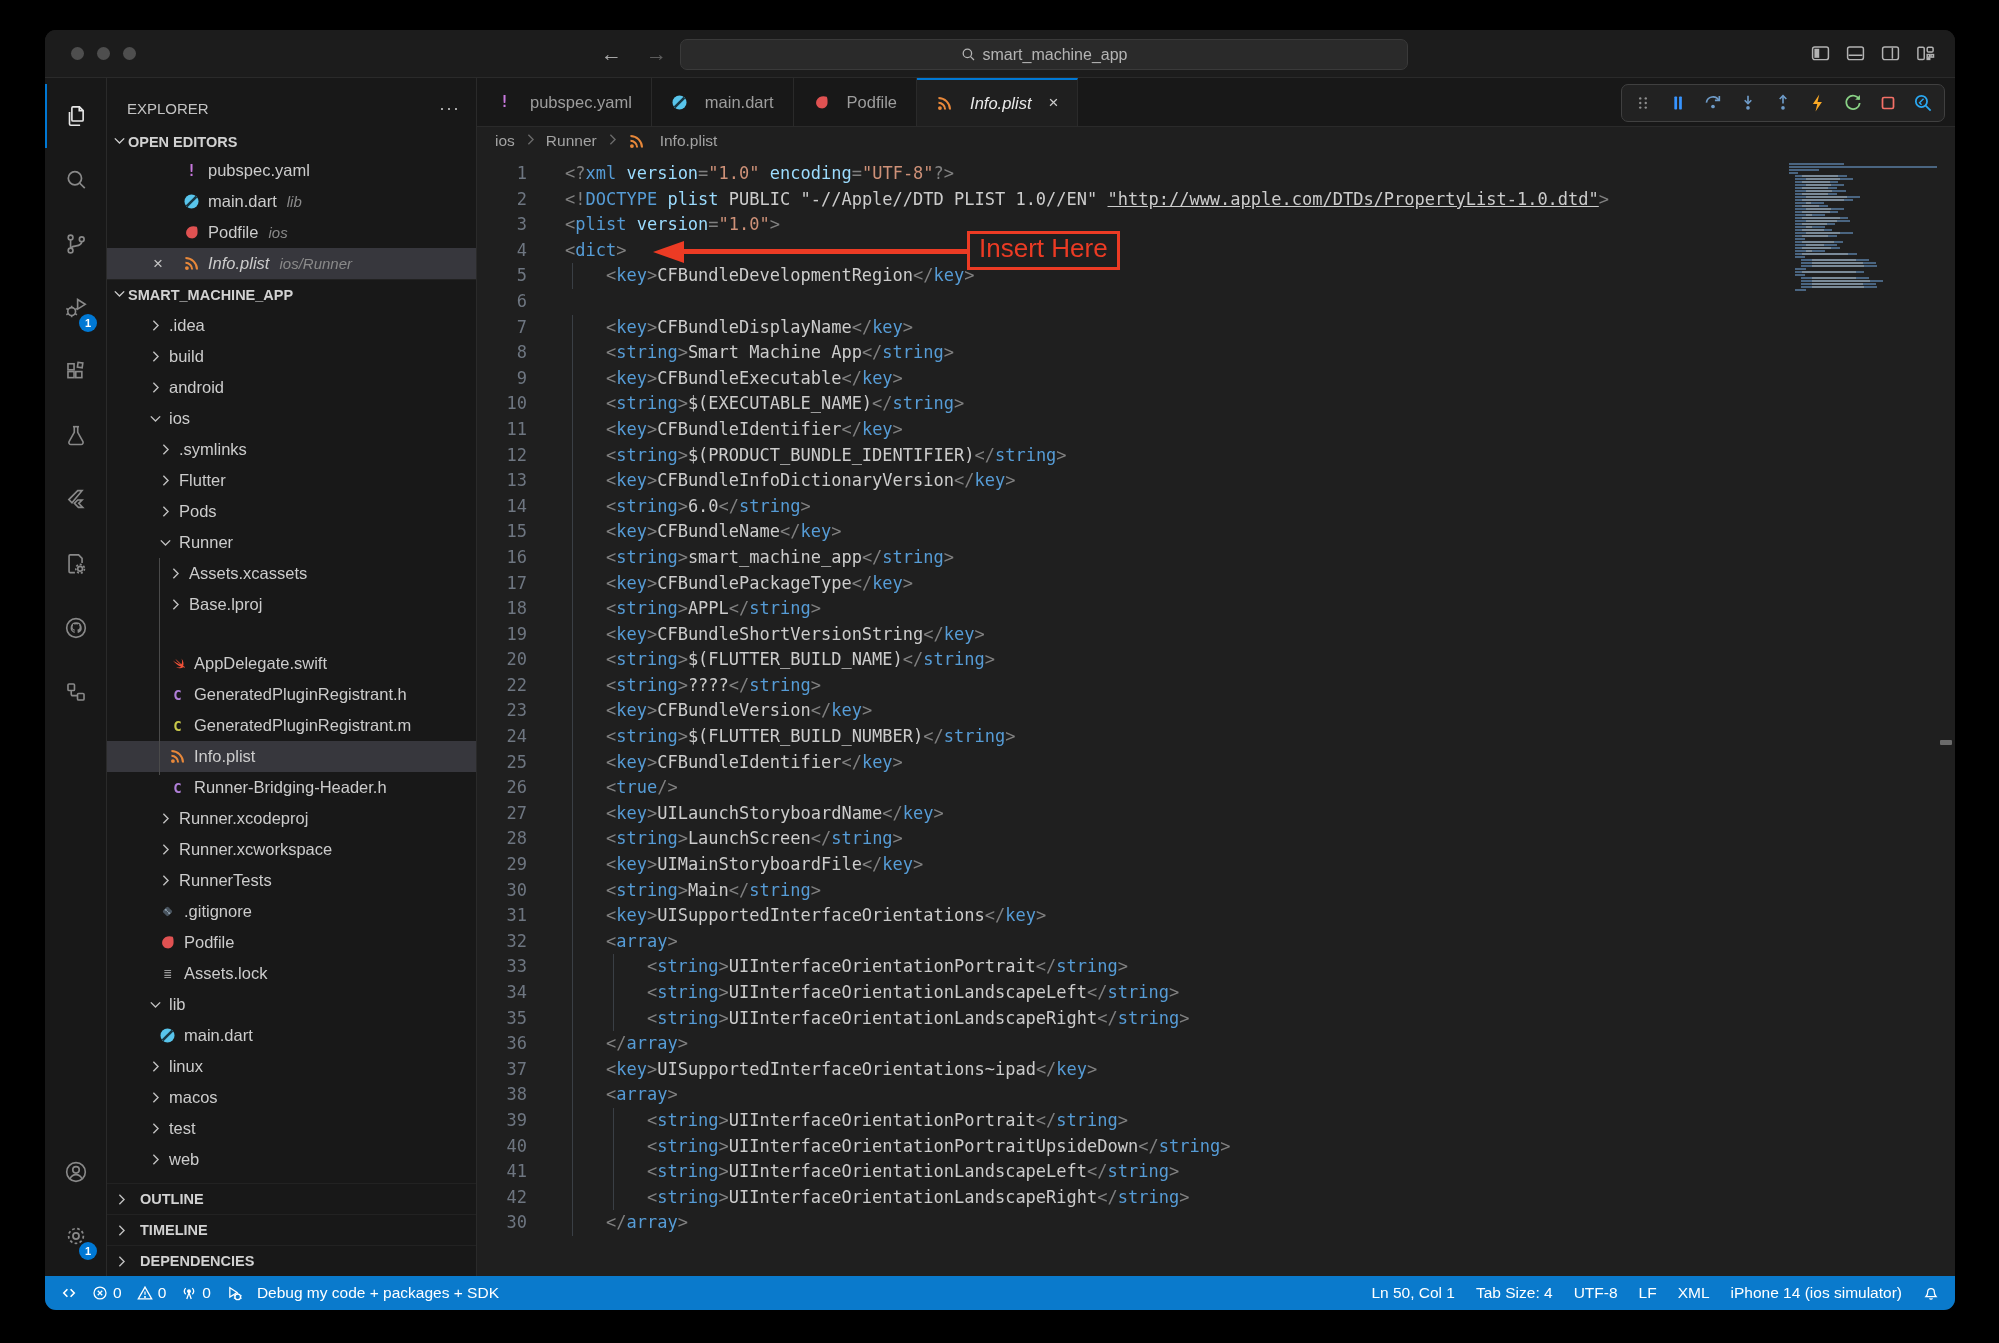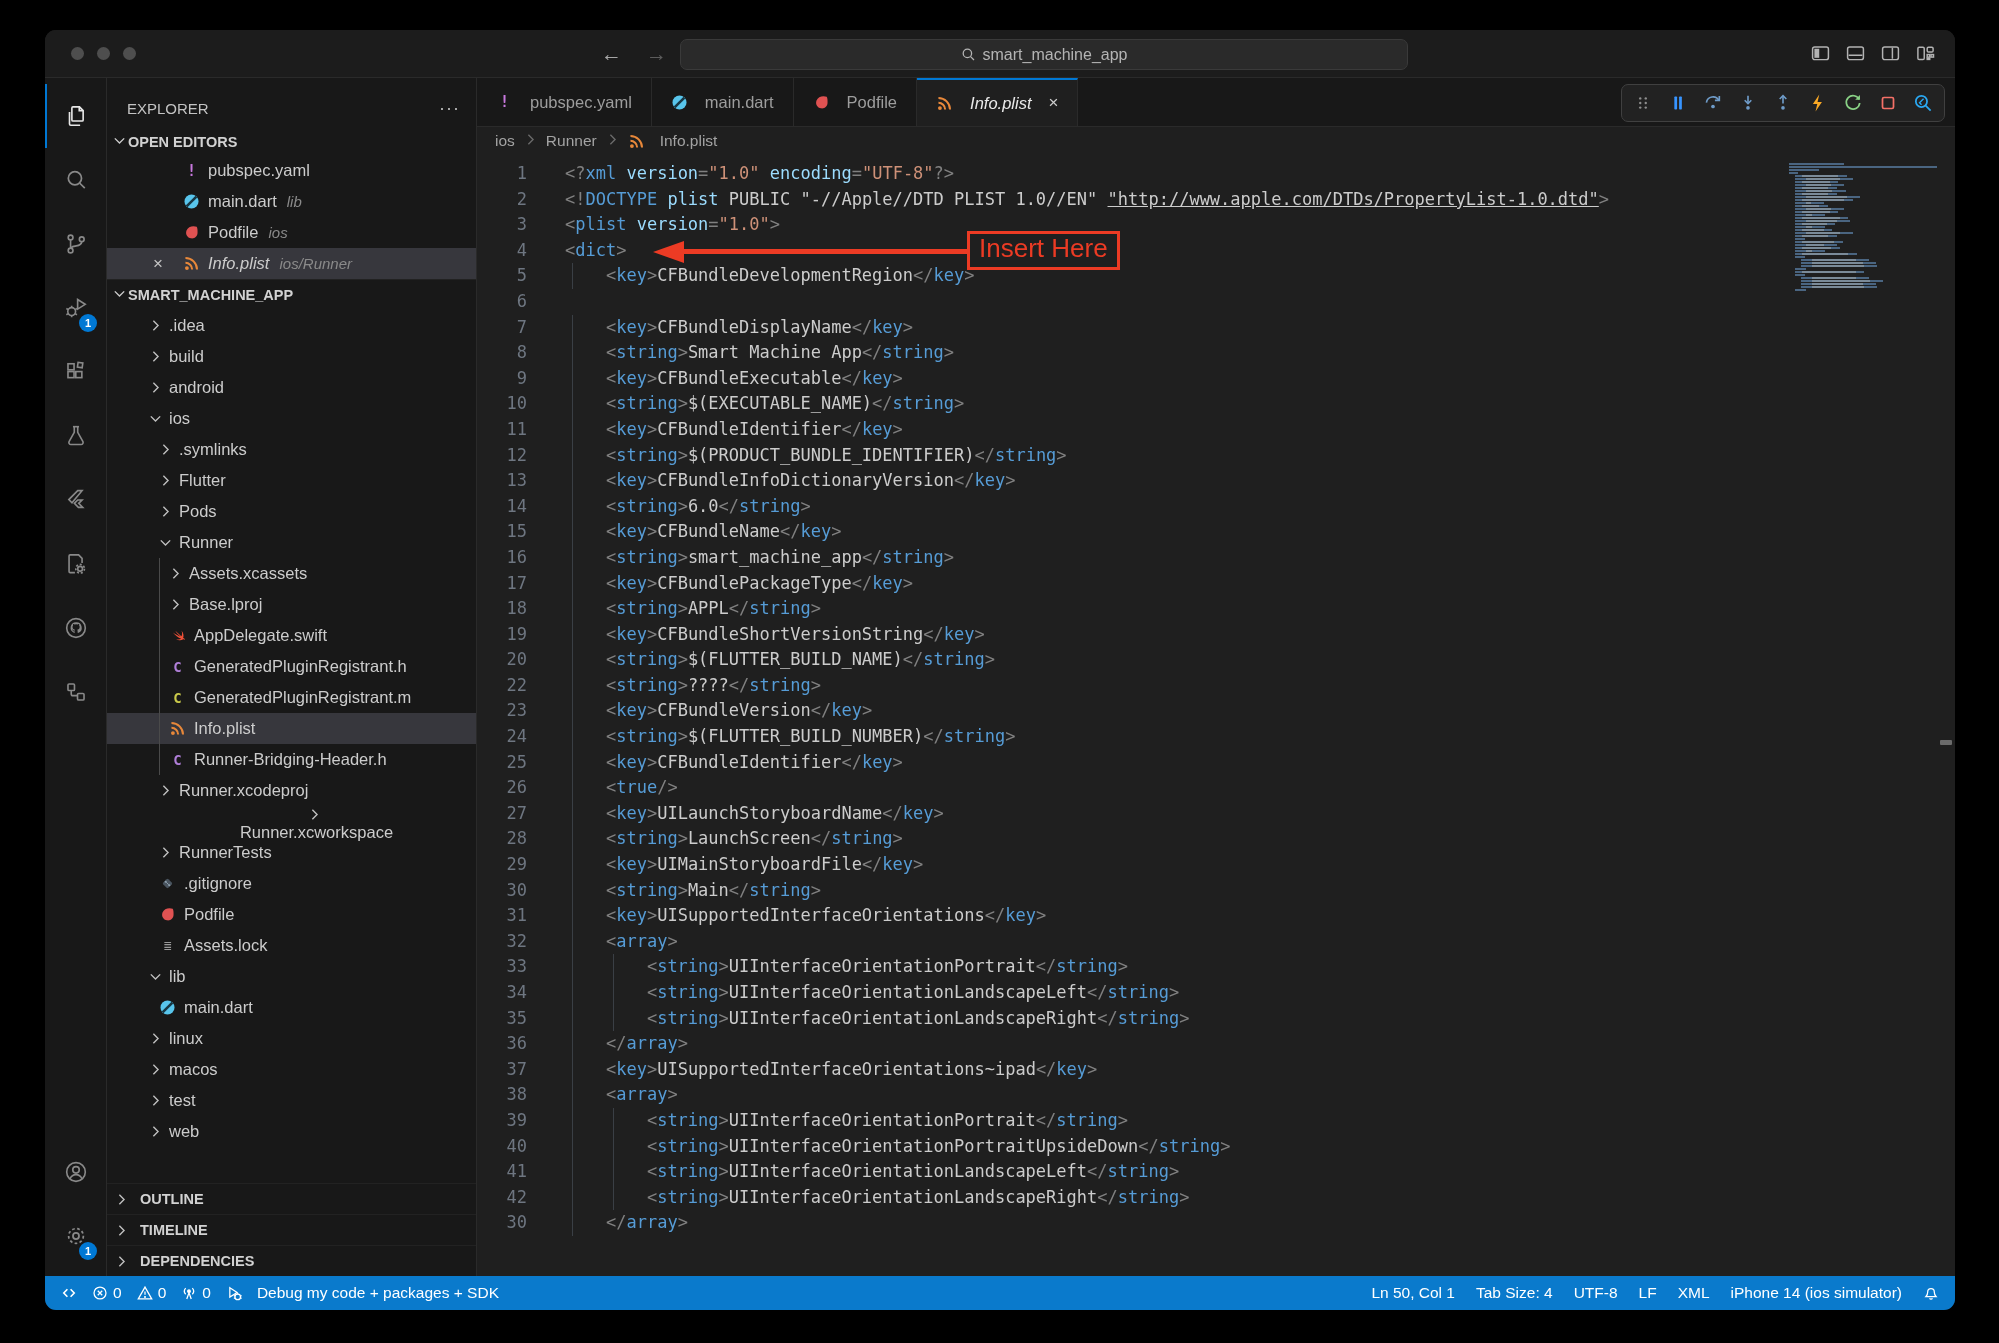"AppDelegate.swift" div.row { margin-top: none -> 28px }
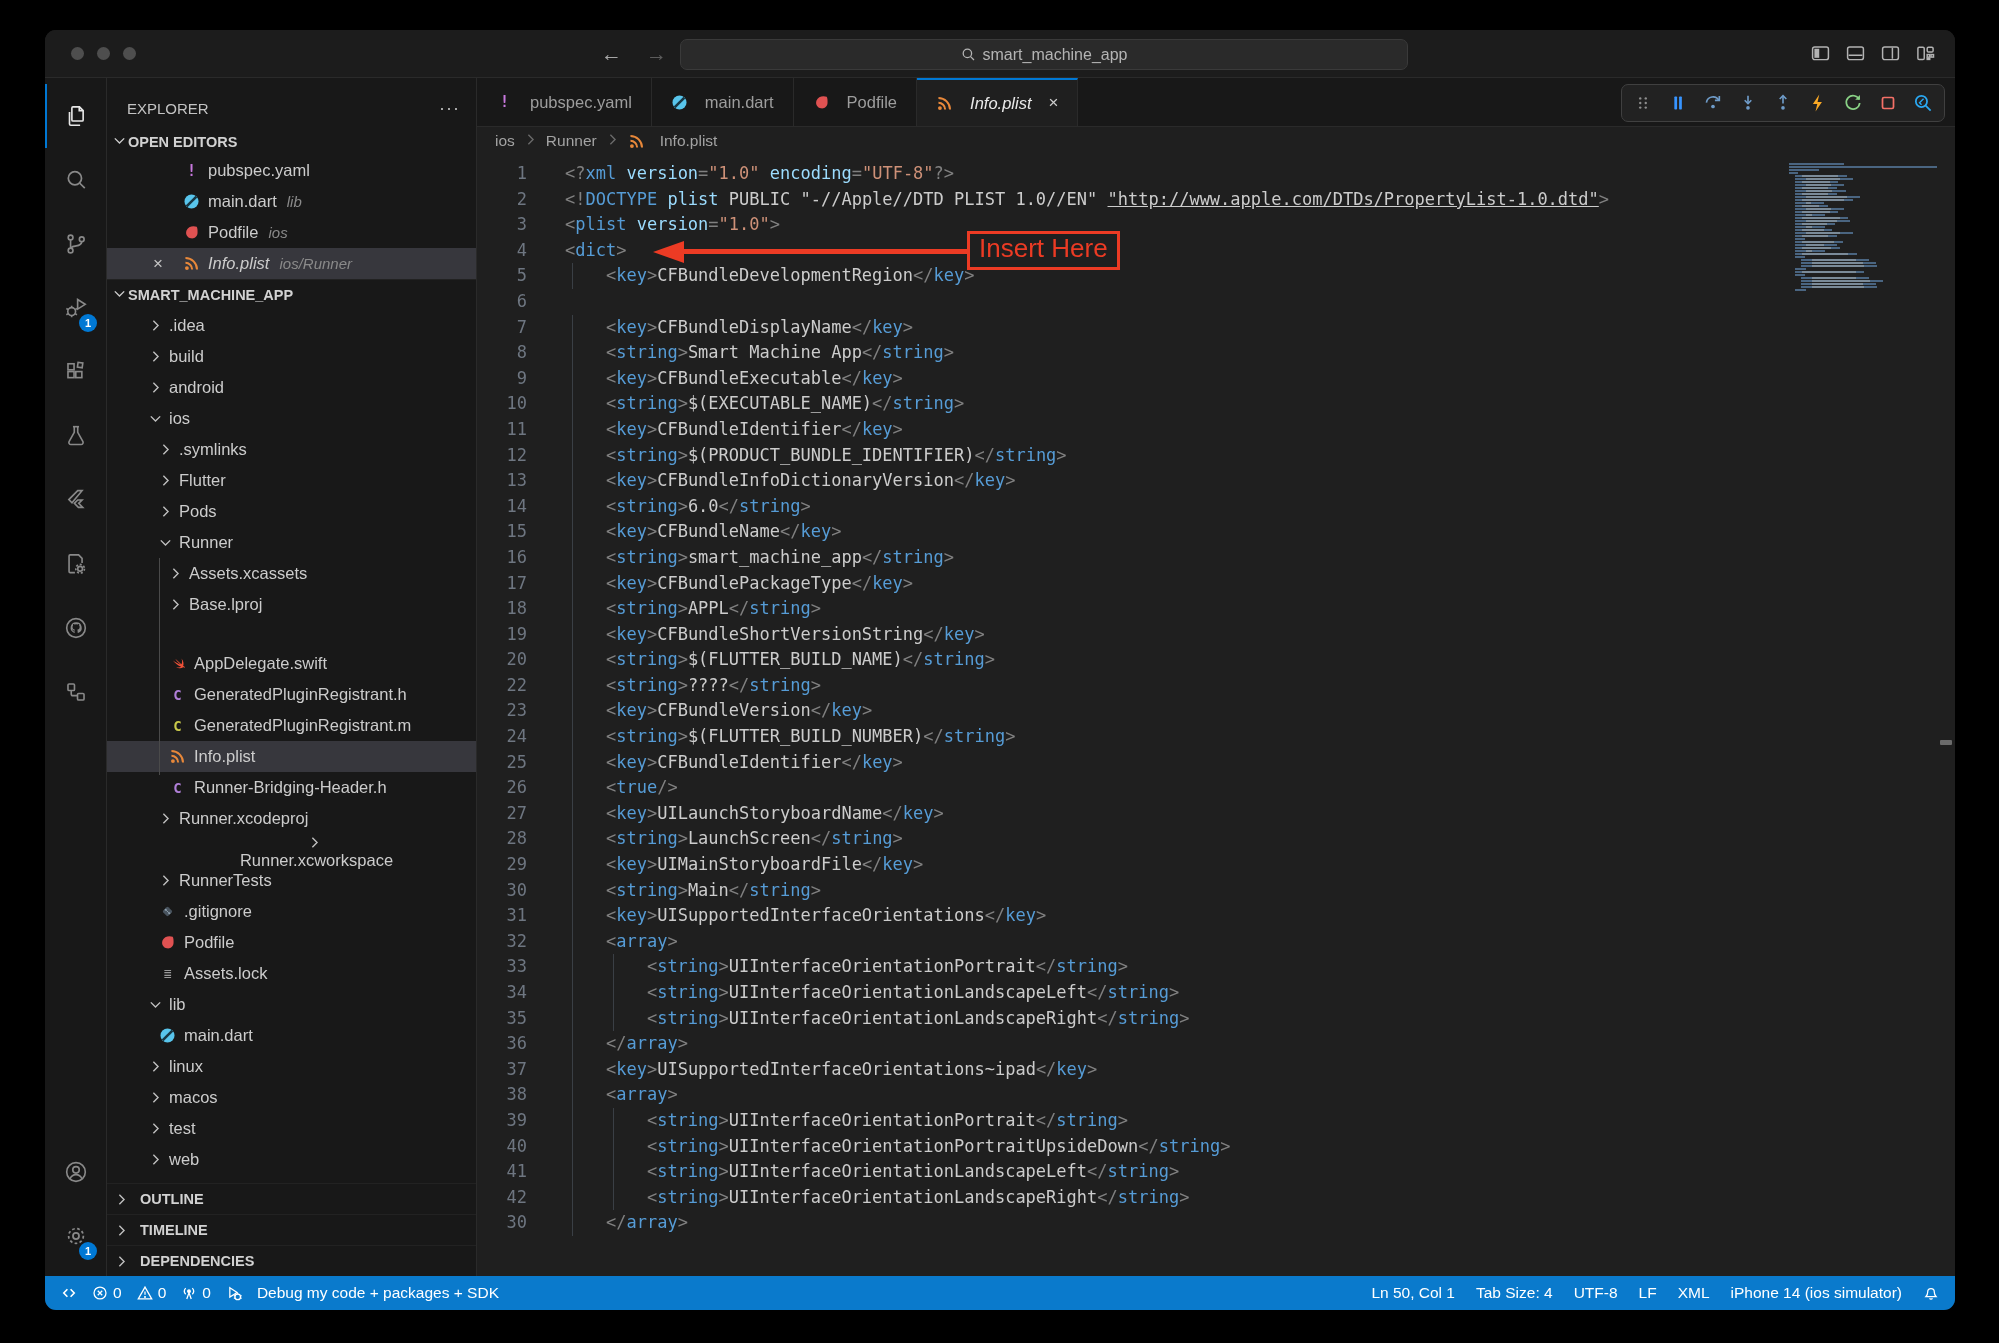"Runner.xcworkspace" div.row { flex-direction: column -> none }
